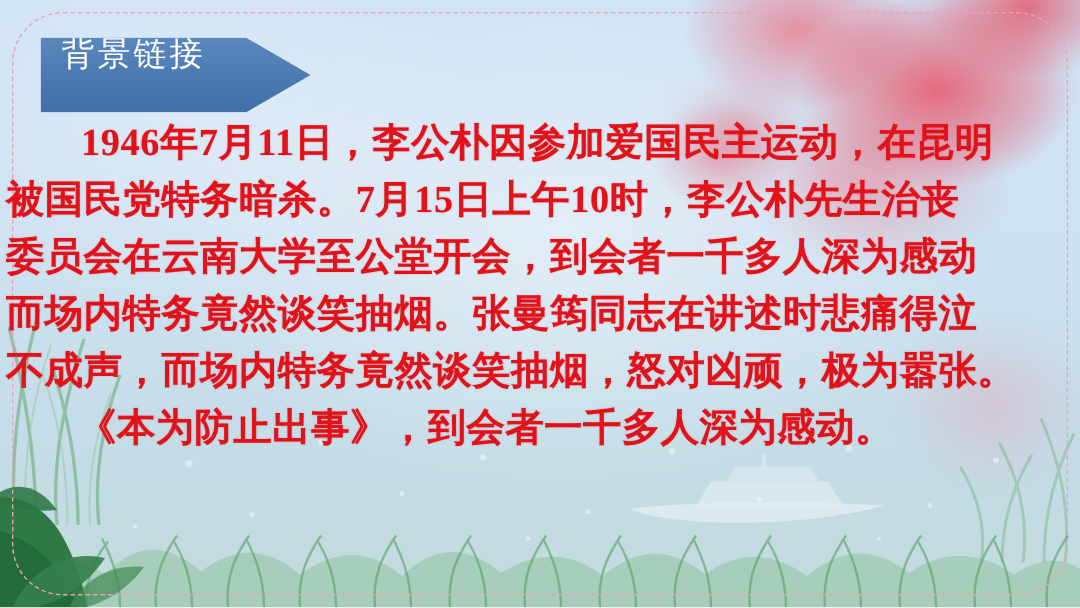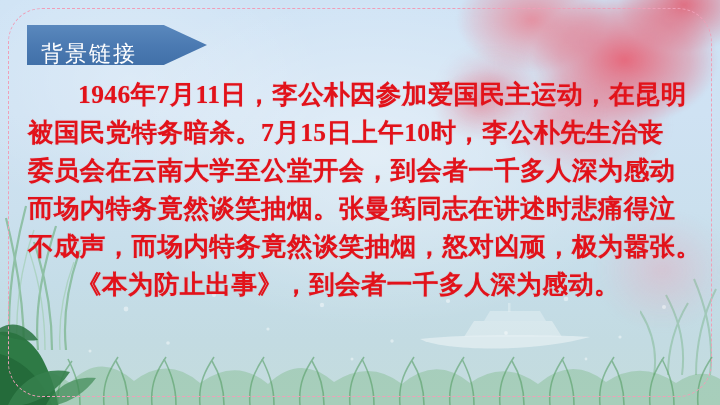"背景链接" #header-banner { align-items: flex-end -> flex-start; height: 40px -> 50px }
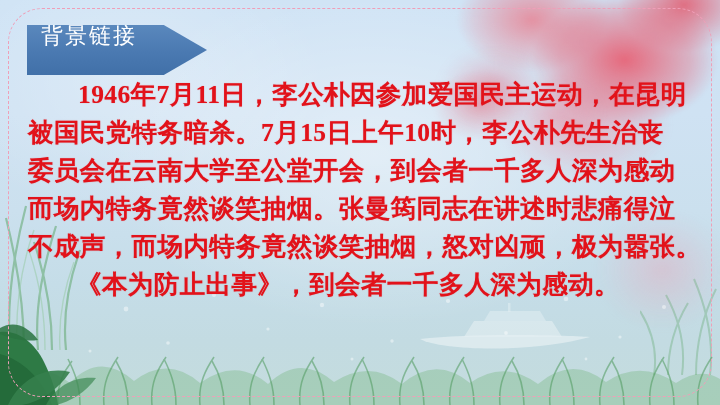"1946年7月11日，李公朴因参加爱国民主运动，在昆明" #body-text { left: 28px -> 4px }
